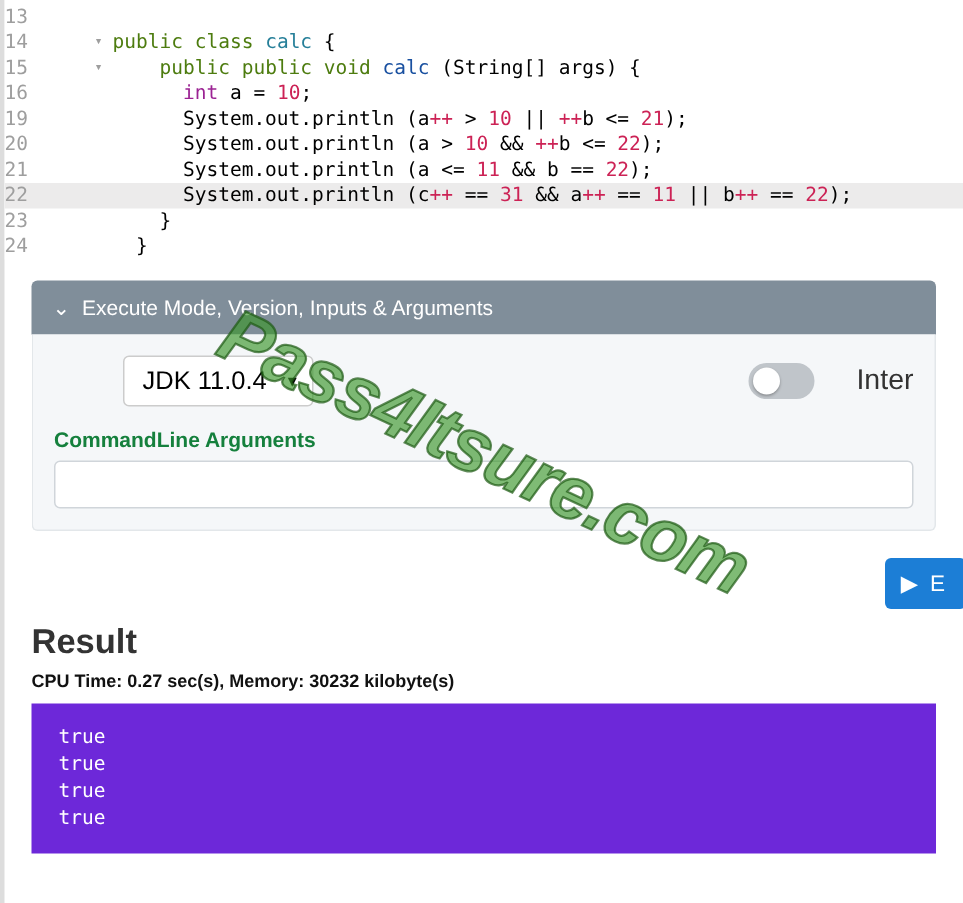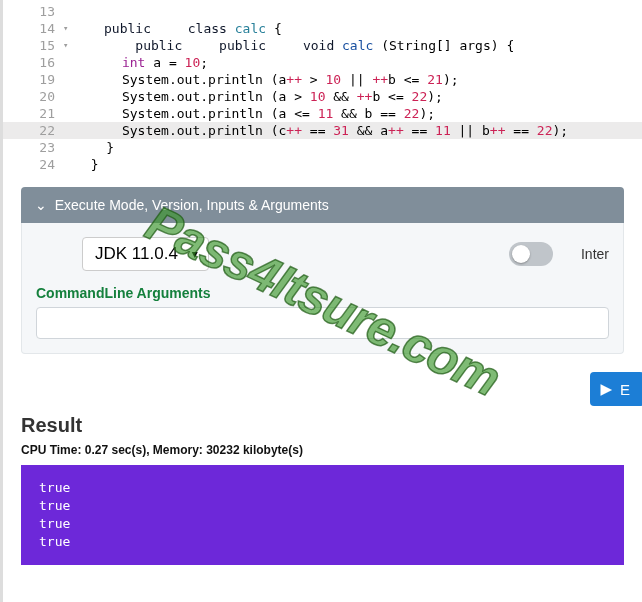"13" .gutter { text-align: right -> none }
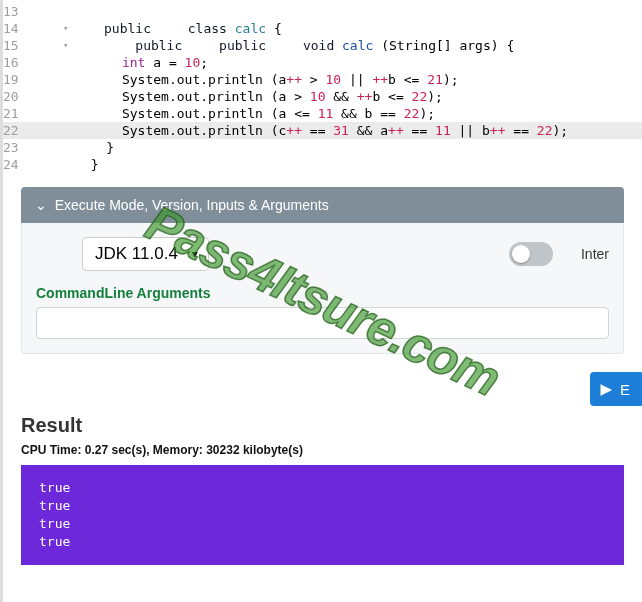"public" .kw { color: #0f172a -> #4d7c0f; margin-left: 29px -> none }
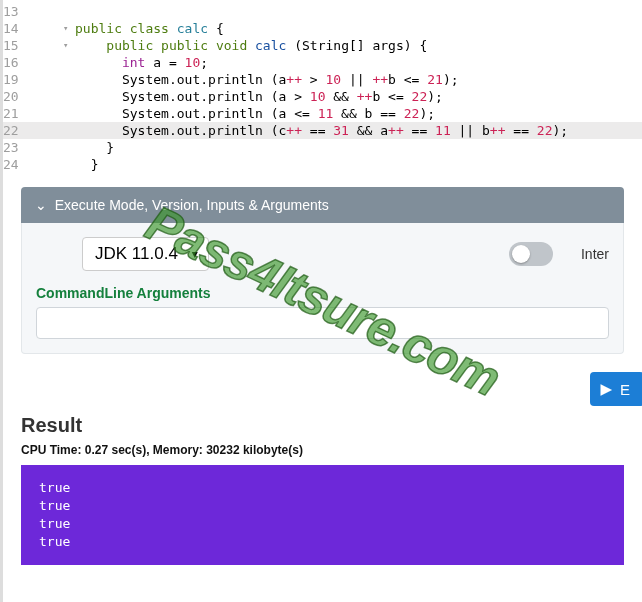"Inter" .toggle-lbl { font-size: 14px -> 19px }
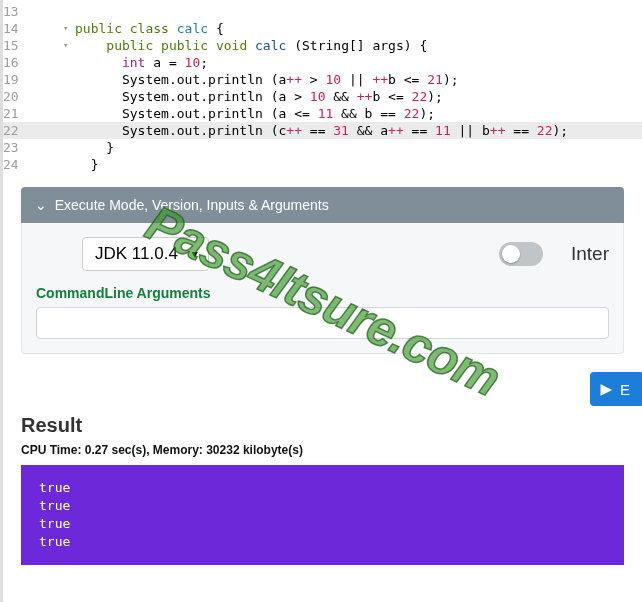"Result" .result-h { font-size: 20px -> 23px }
